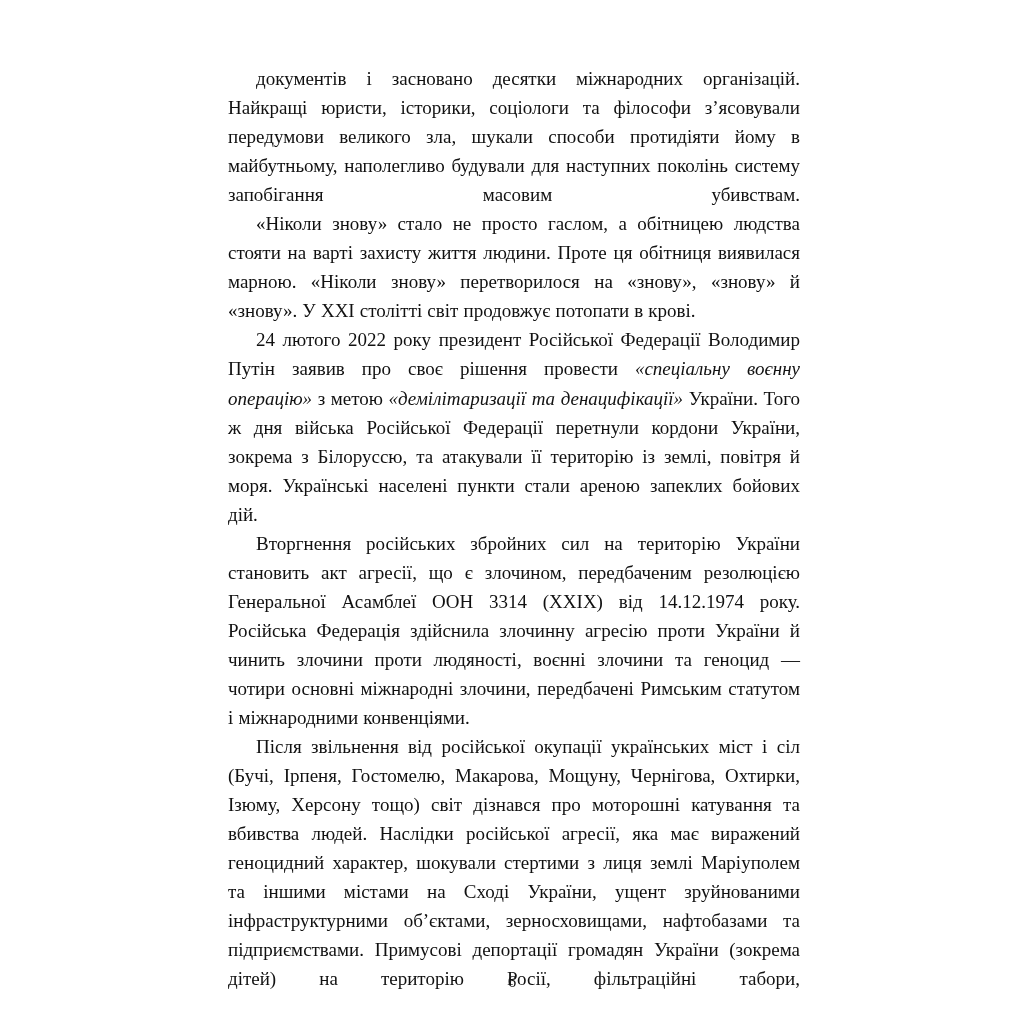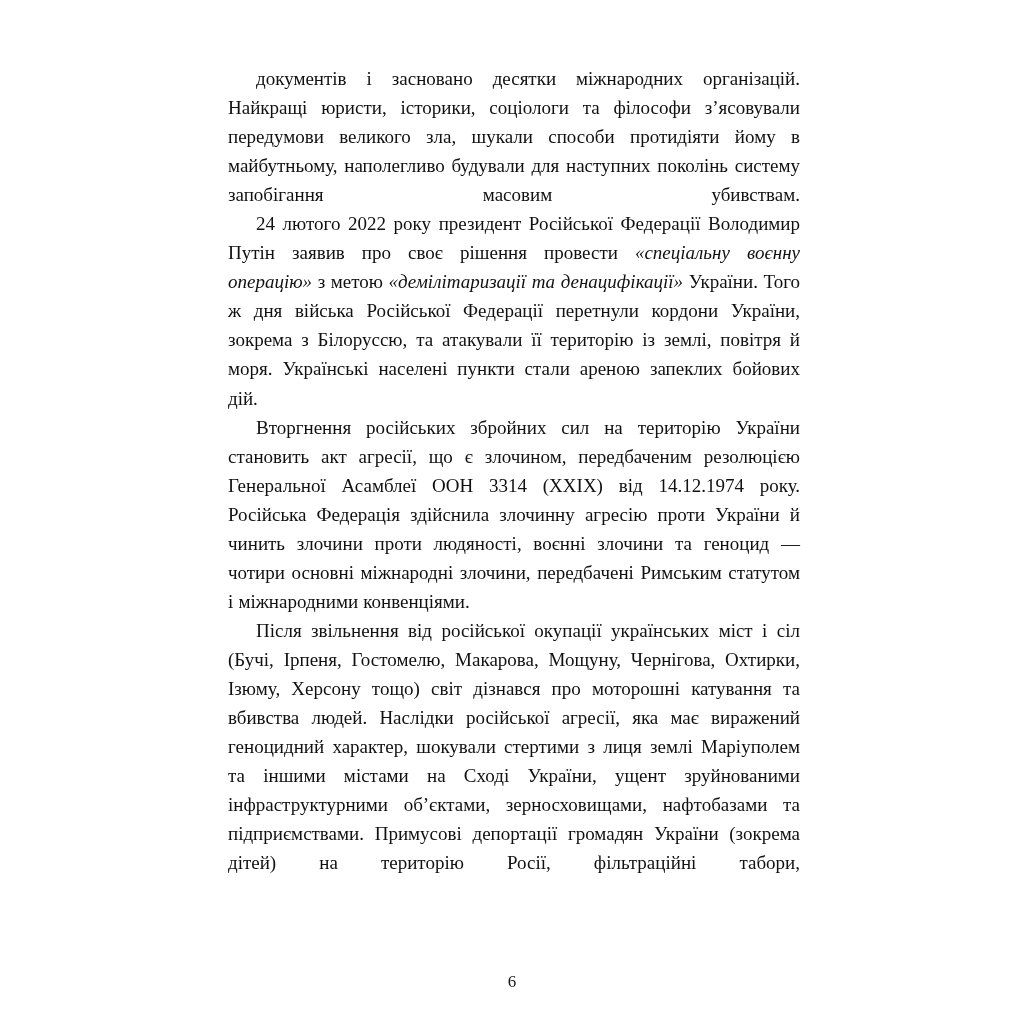"«Ніколи знову» стало не просто" p.para { html: none -> <p><span>«Ніколи знову» стало не просто гаслом, а обітницею людства стояти на варті захисту життя людини. Проте ця обітниця виявилася марною. «Ніколи знову» перетворилося на «знову», «знову» й «знову». У XXI столітті світ продовжує потопати в крові.</span></p> }
